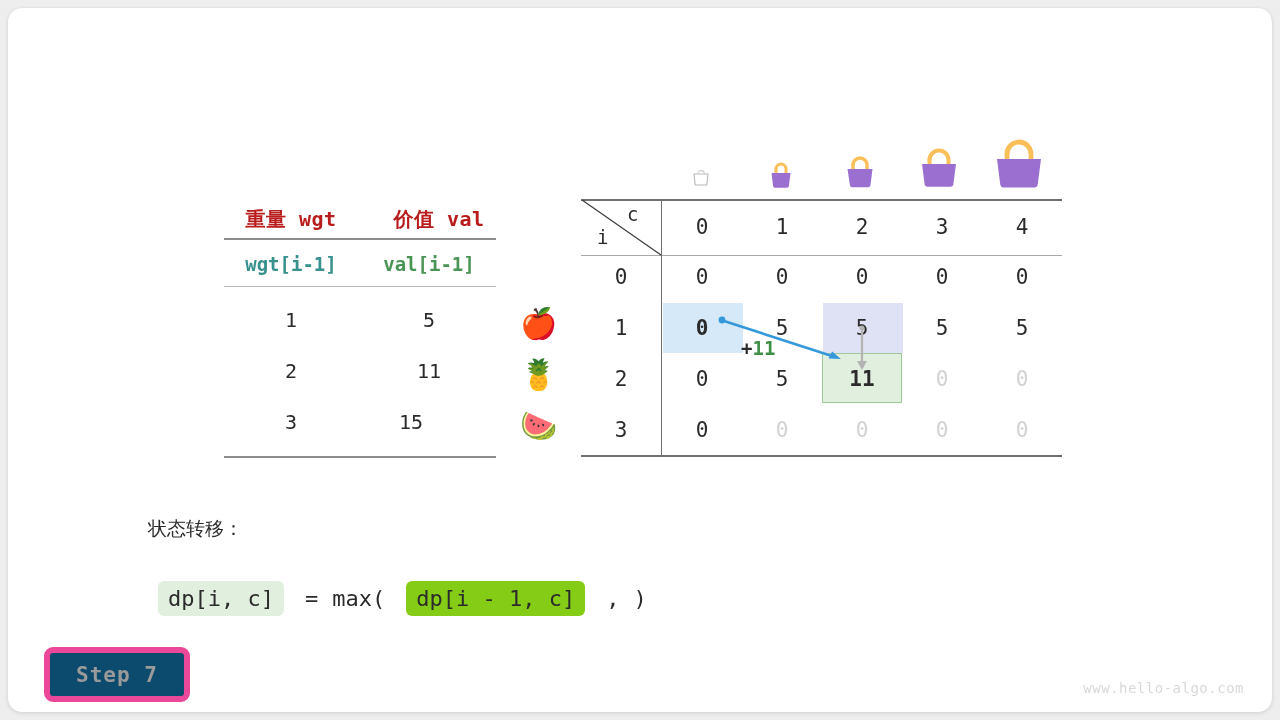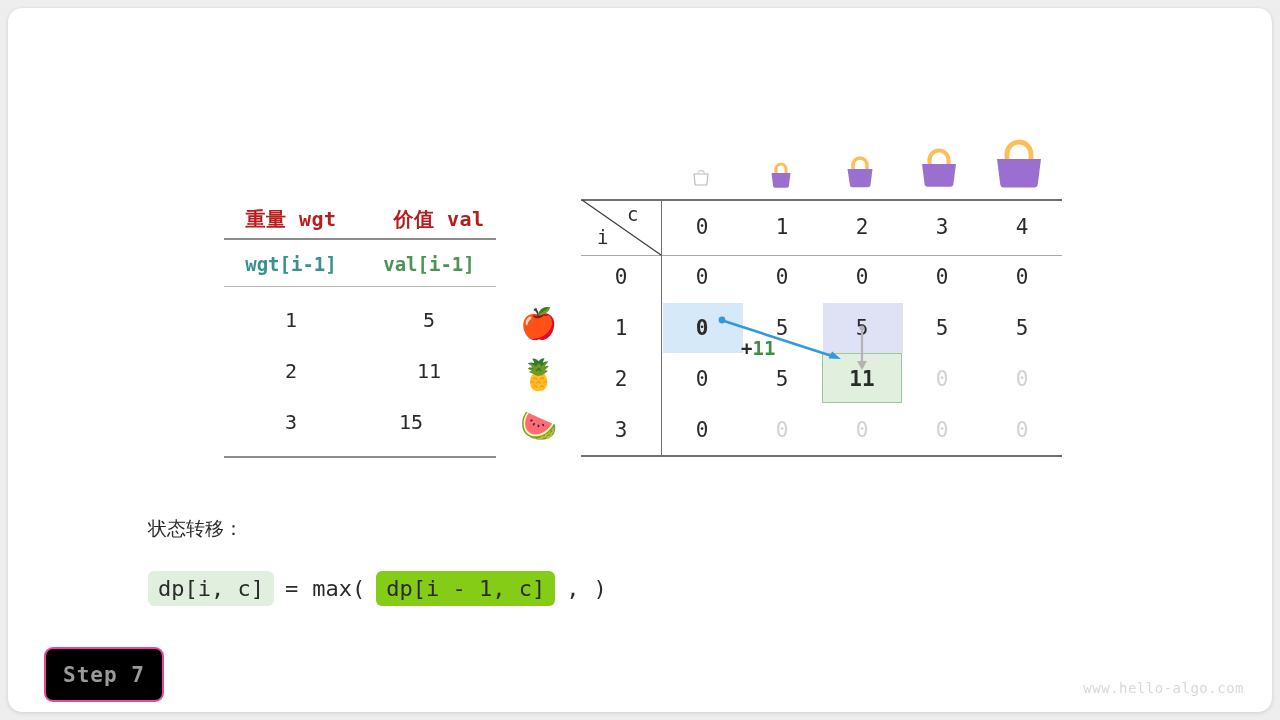"dp[i, c]" #formula .chip { margin: 4px -> 14px }
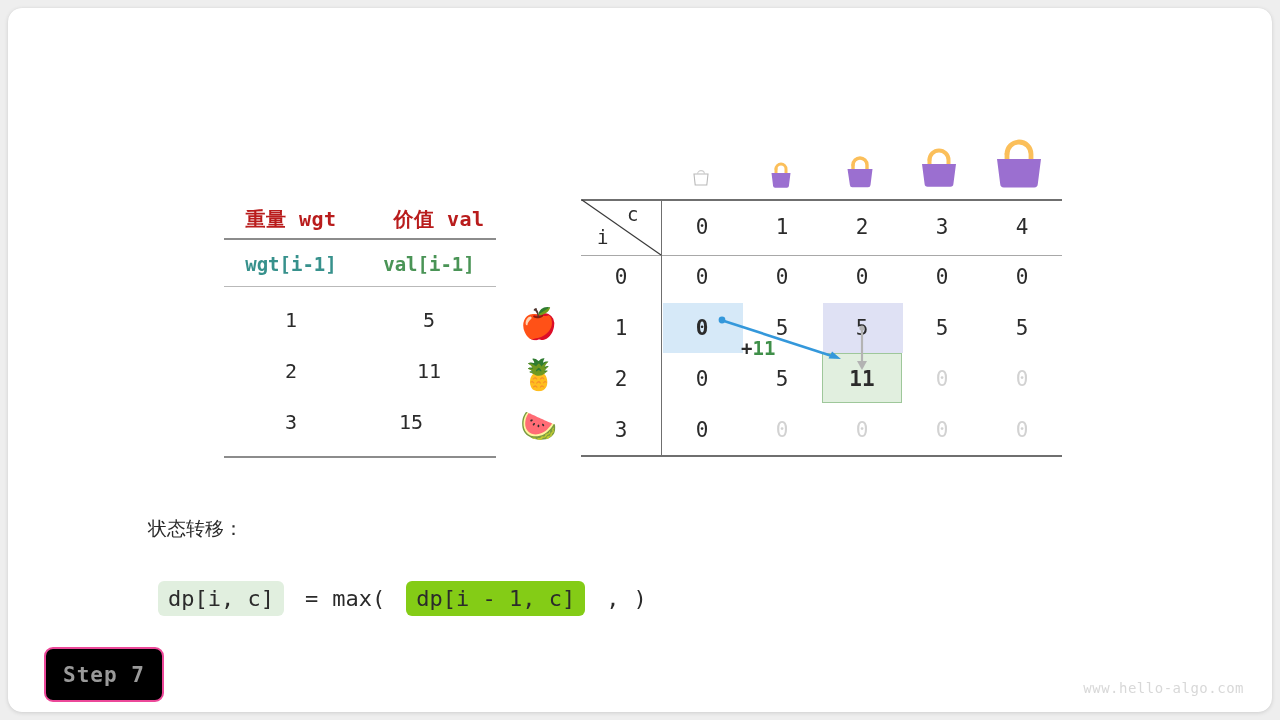"Step 7" #step-badge { background: #000000 -> #0c4a6e; border: 2px solid #ec4899 -> 6px solid #ec4899; width: 120px -> 146px }
